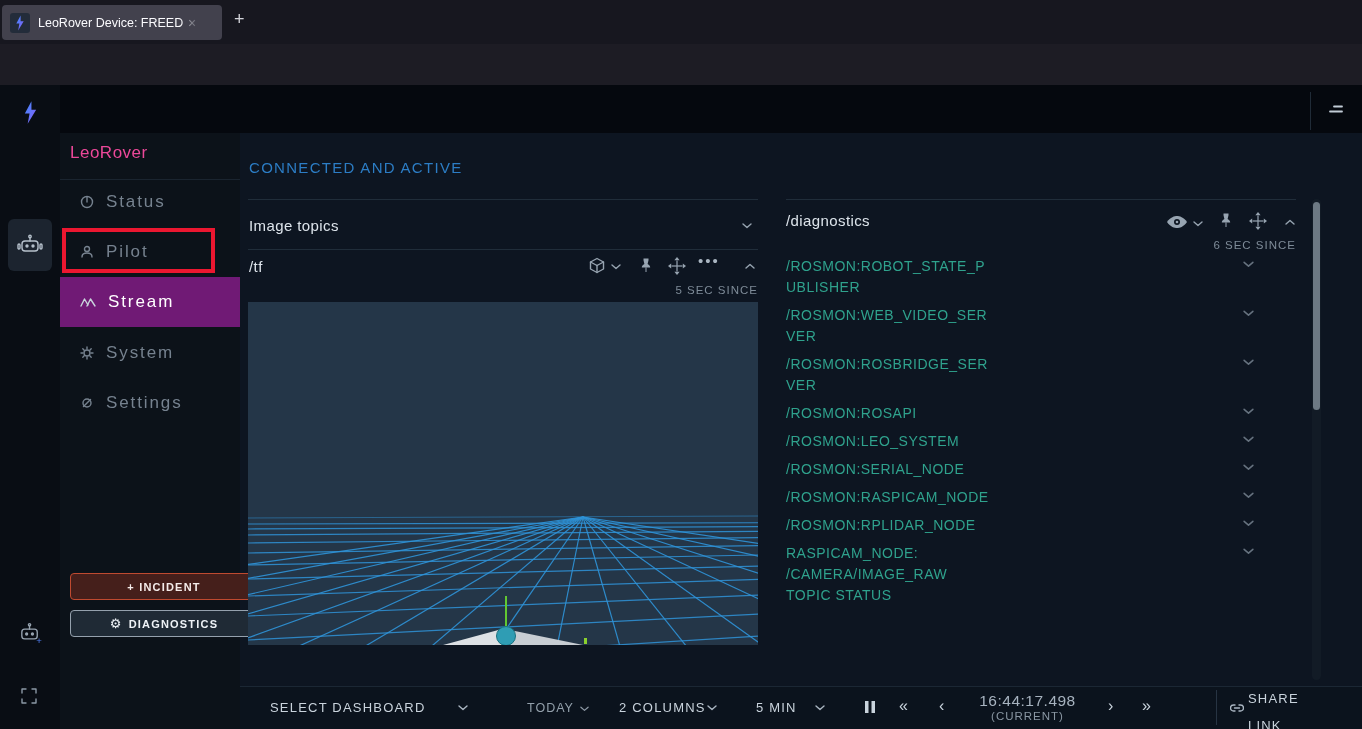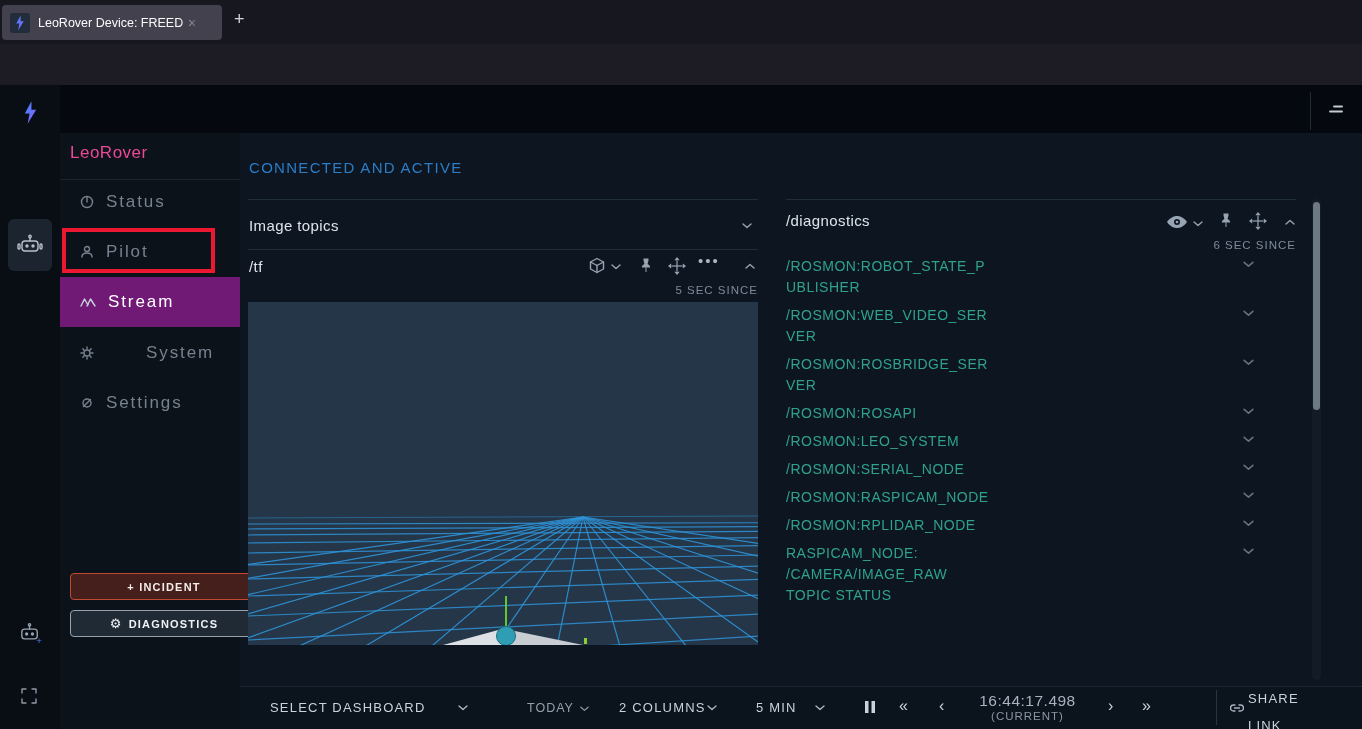"System" div.abs { gap: 40px -> none }
